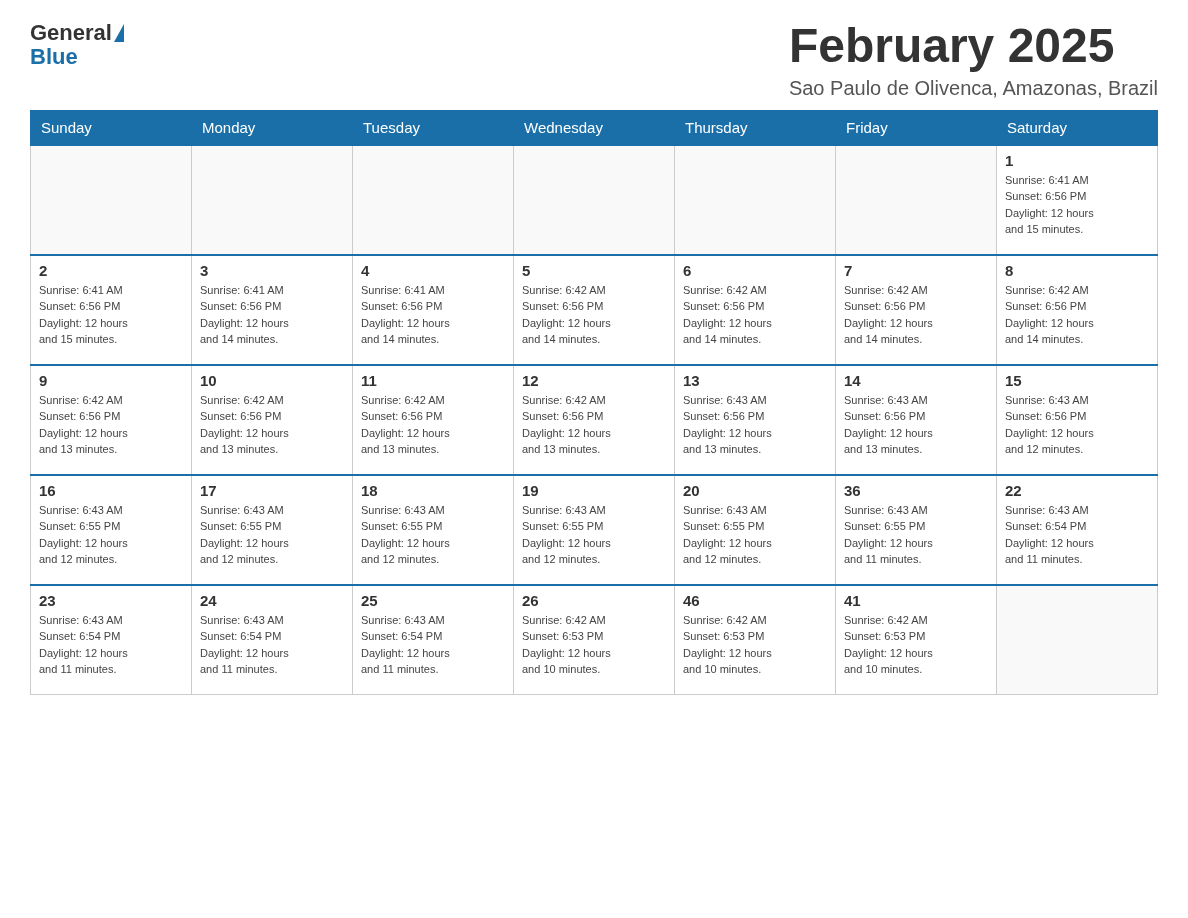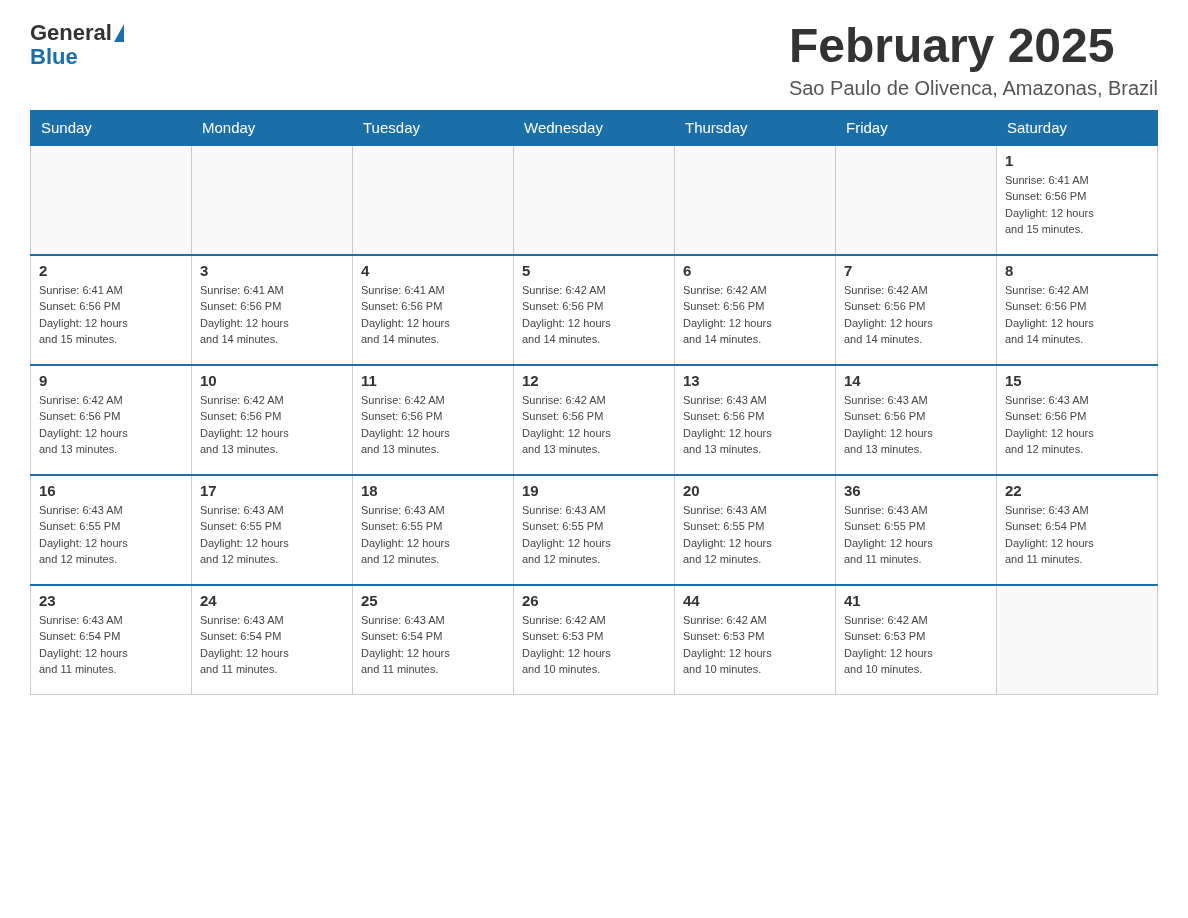"44" div.day-number { text: 44 -> 46 }
